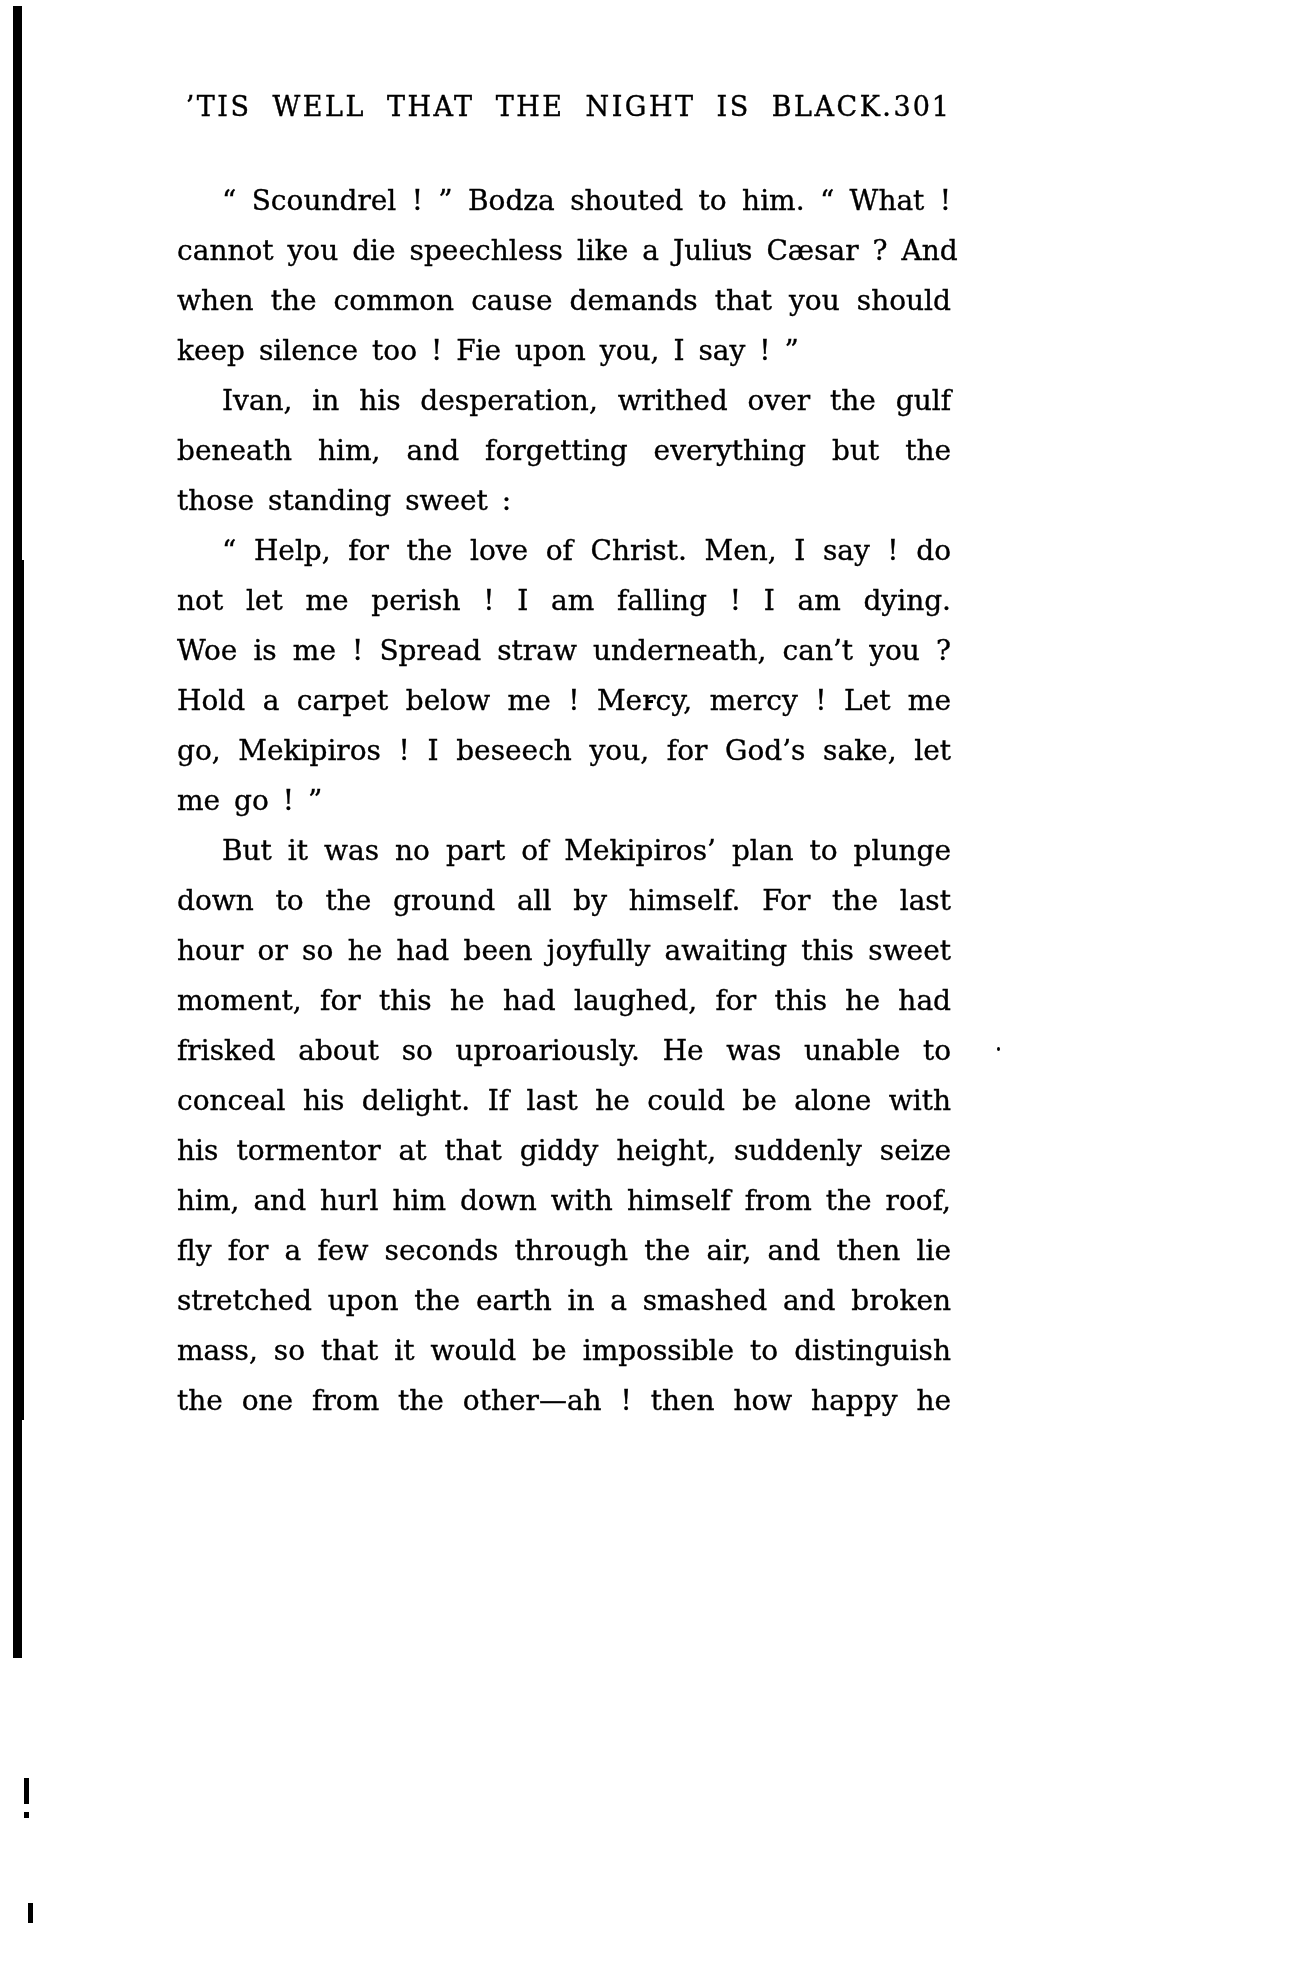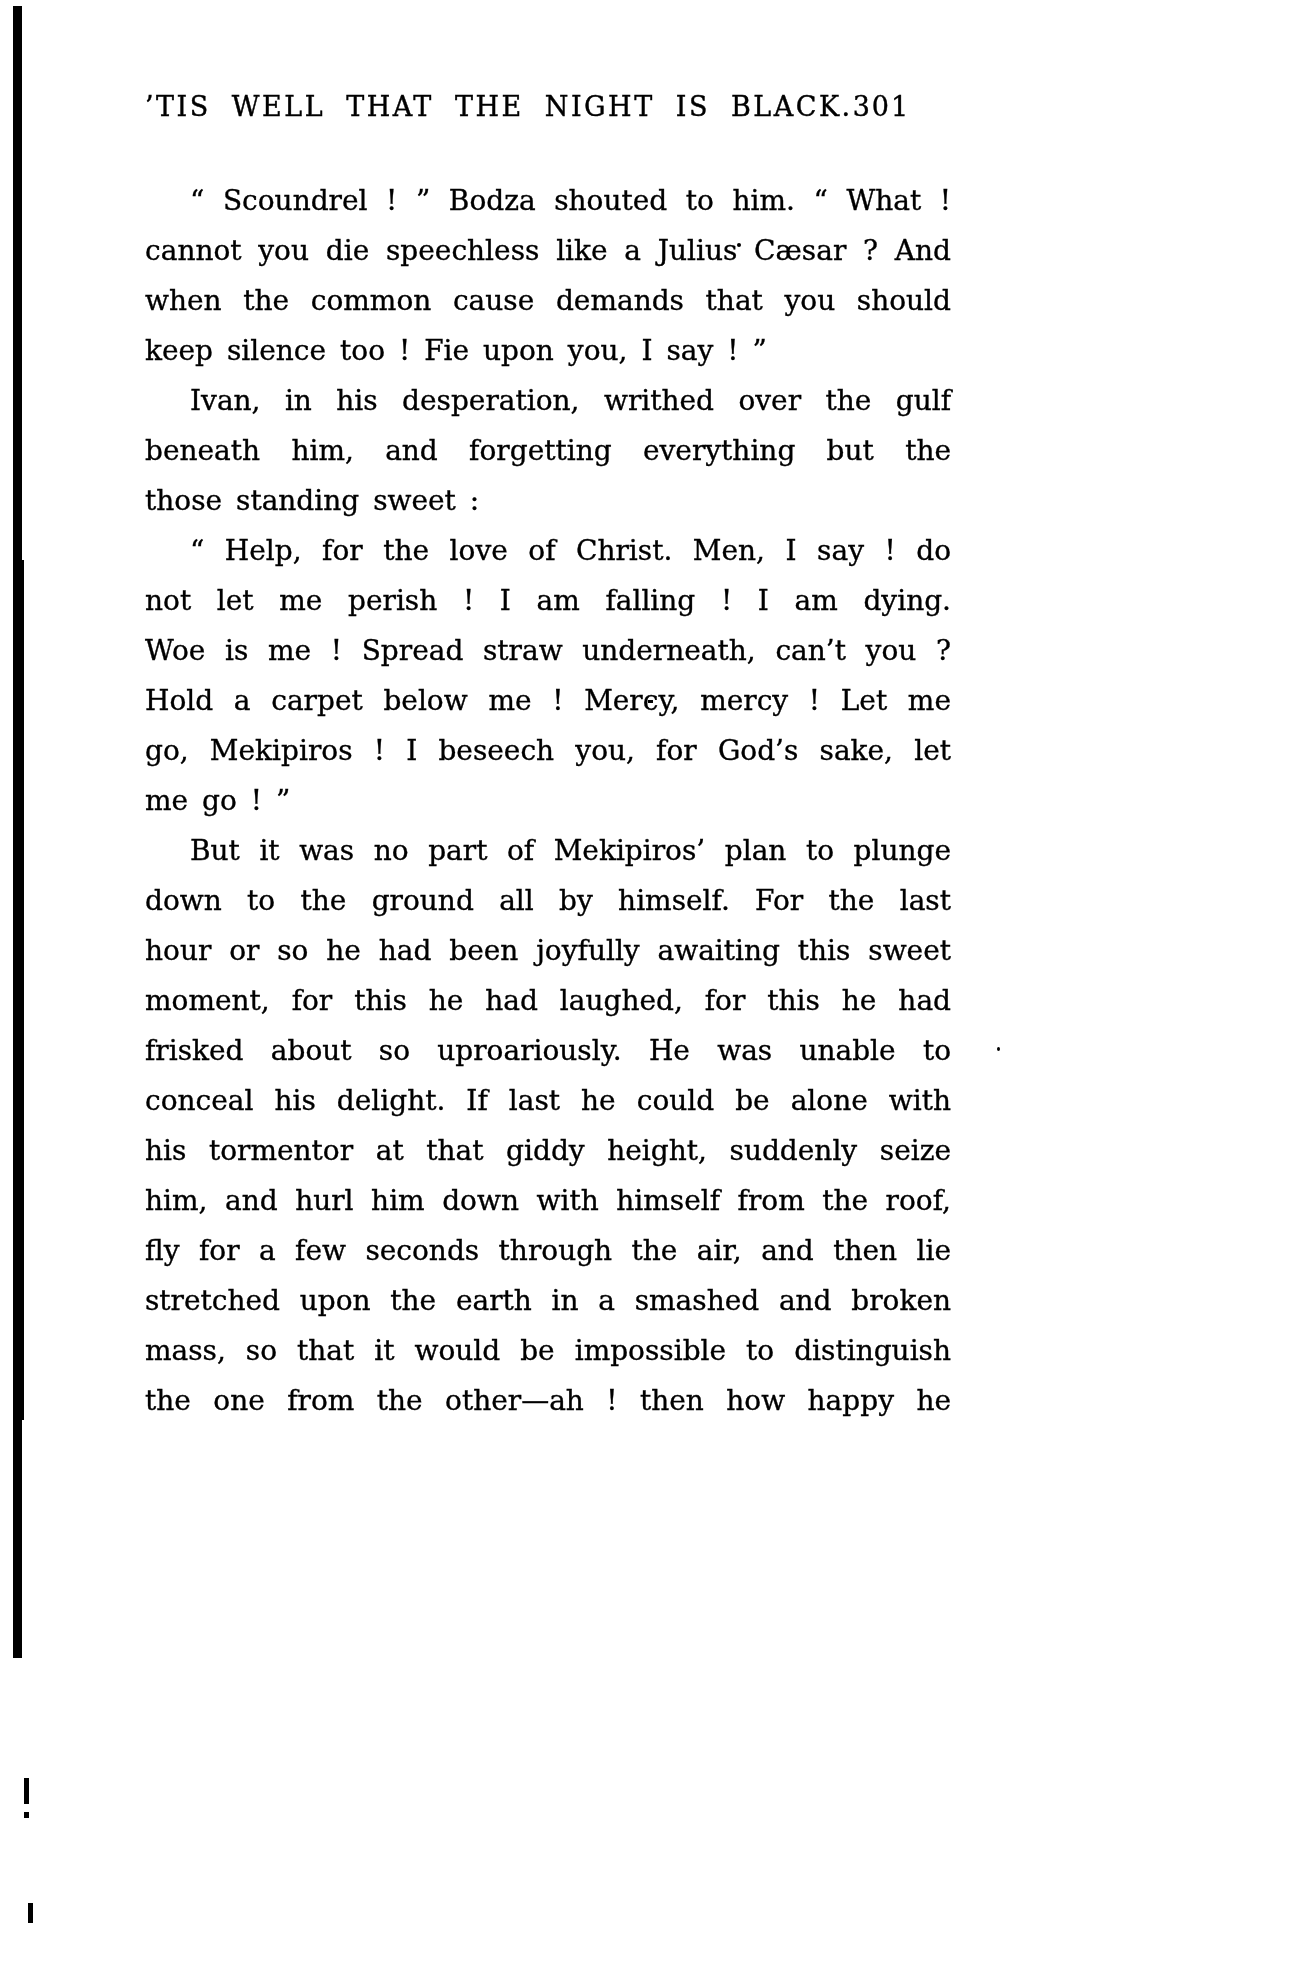"’TIS WELL THAT THE NIGHT" .running-head { justify-content: flex-start -> flex-end }
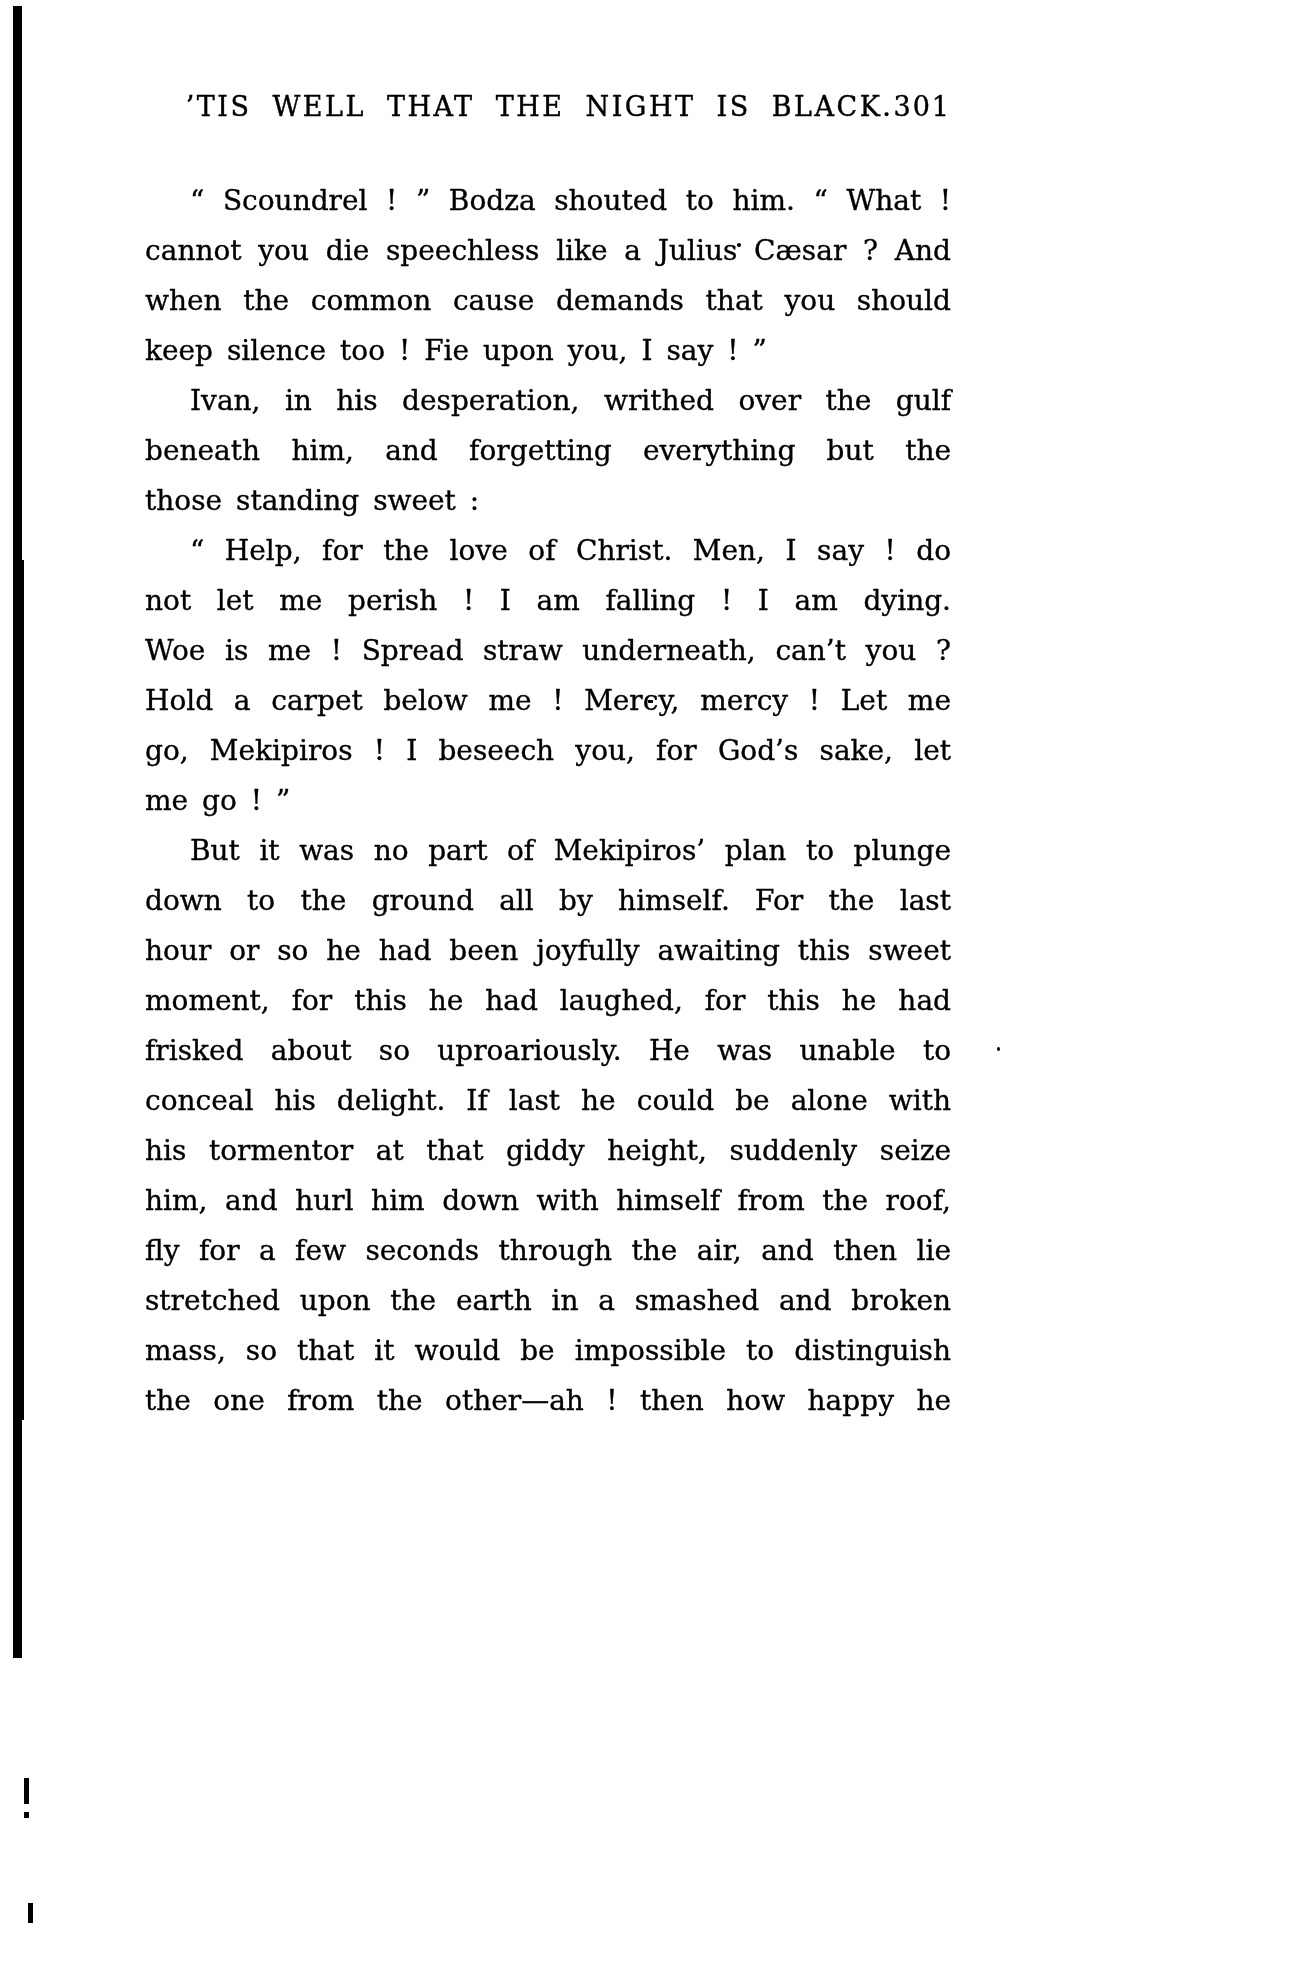"“ Scoundrel ! ” Bodza" .line { margin-left: none -> 32px }
